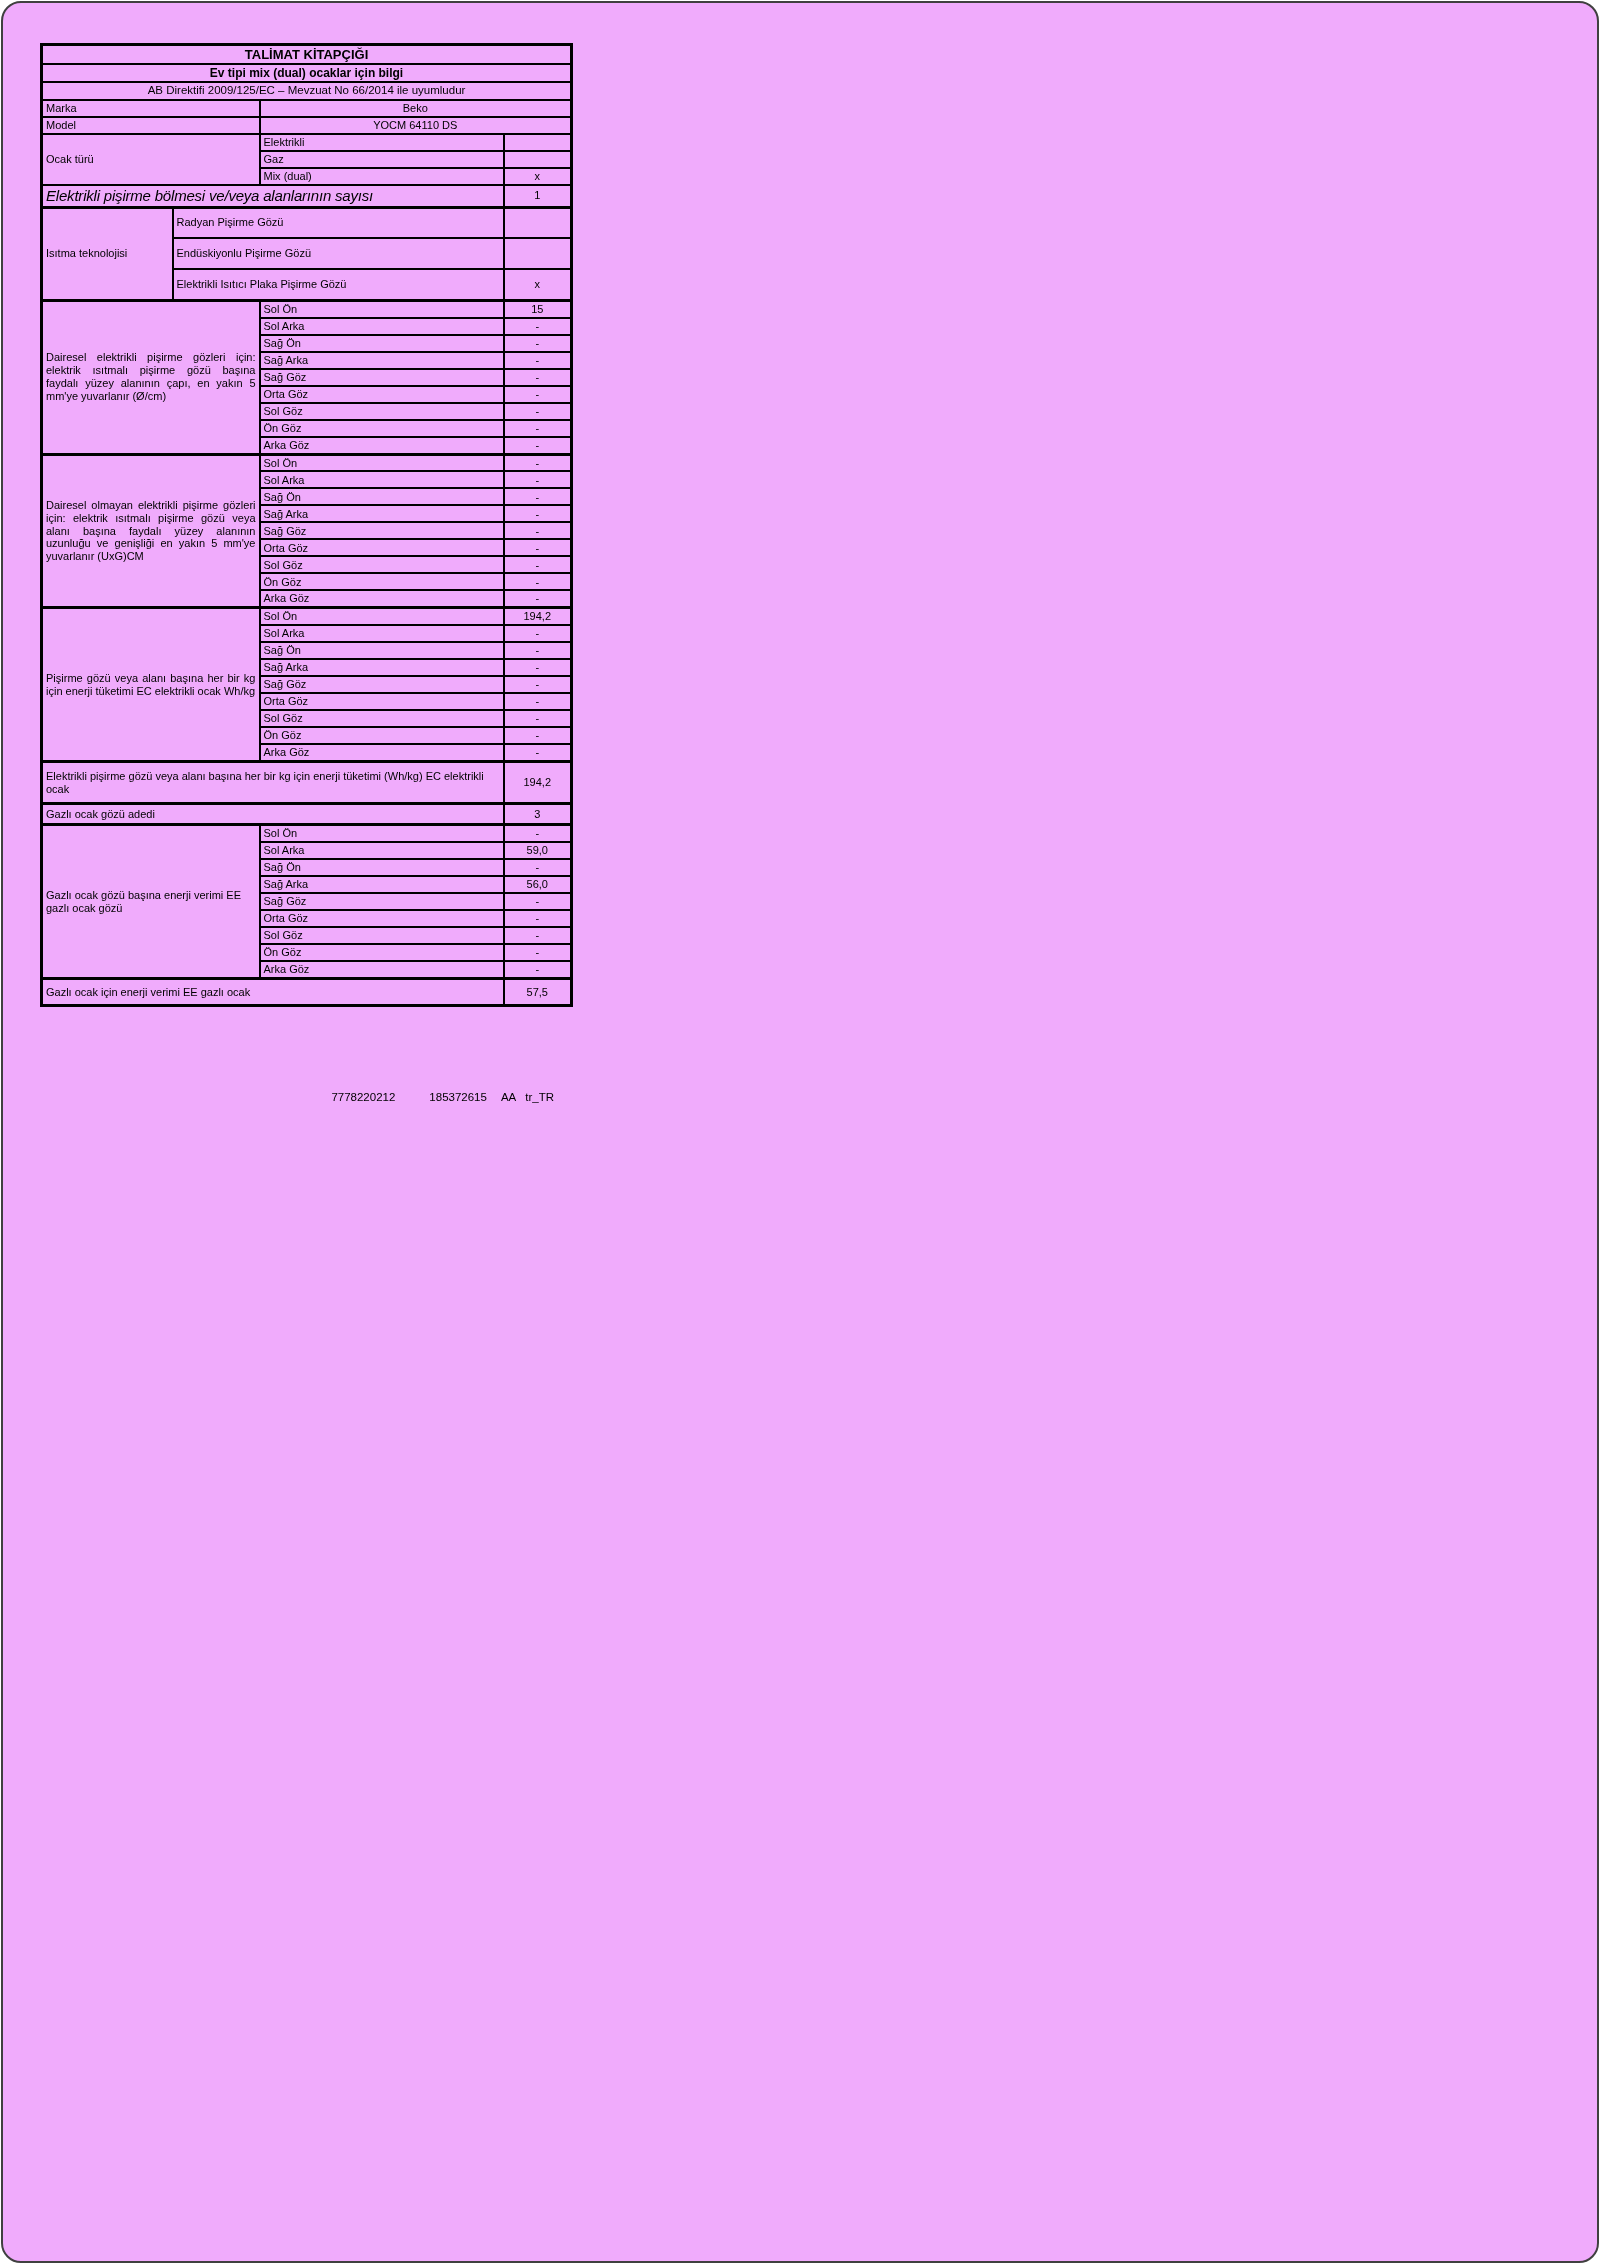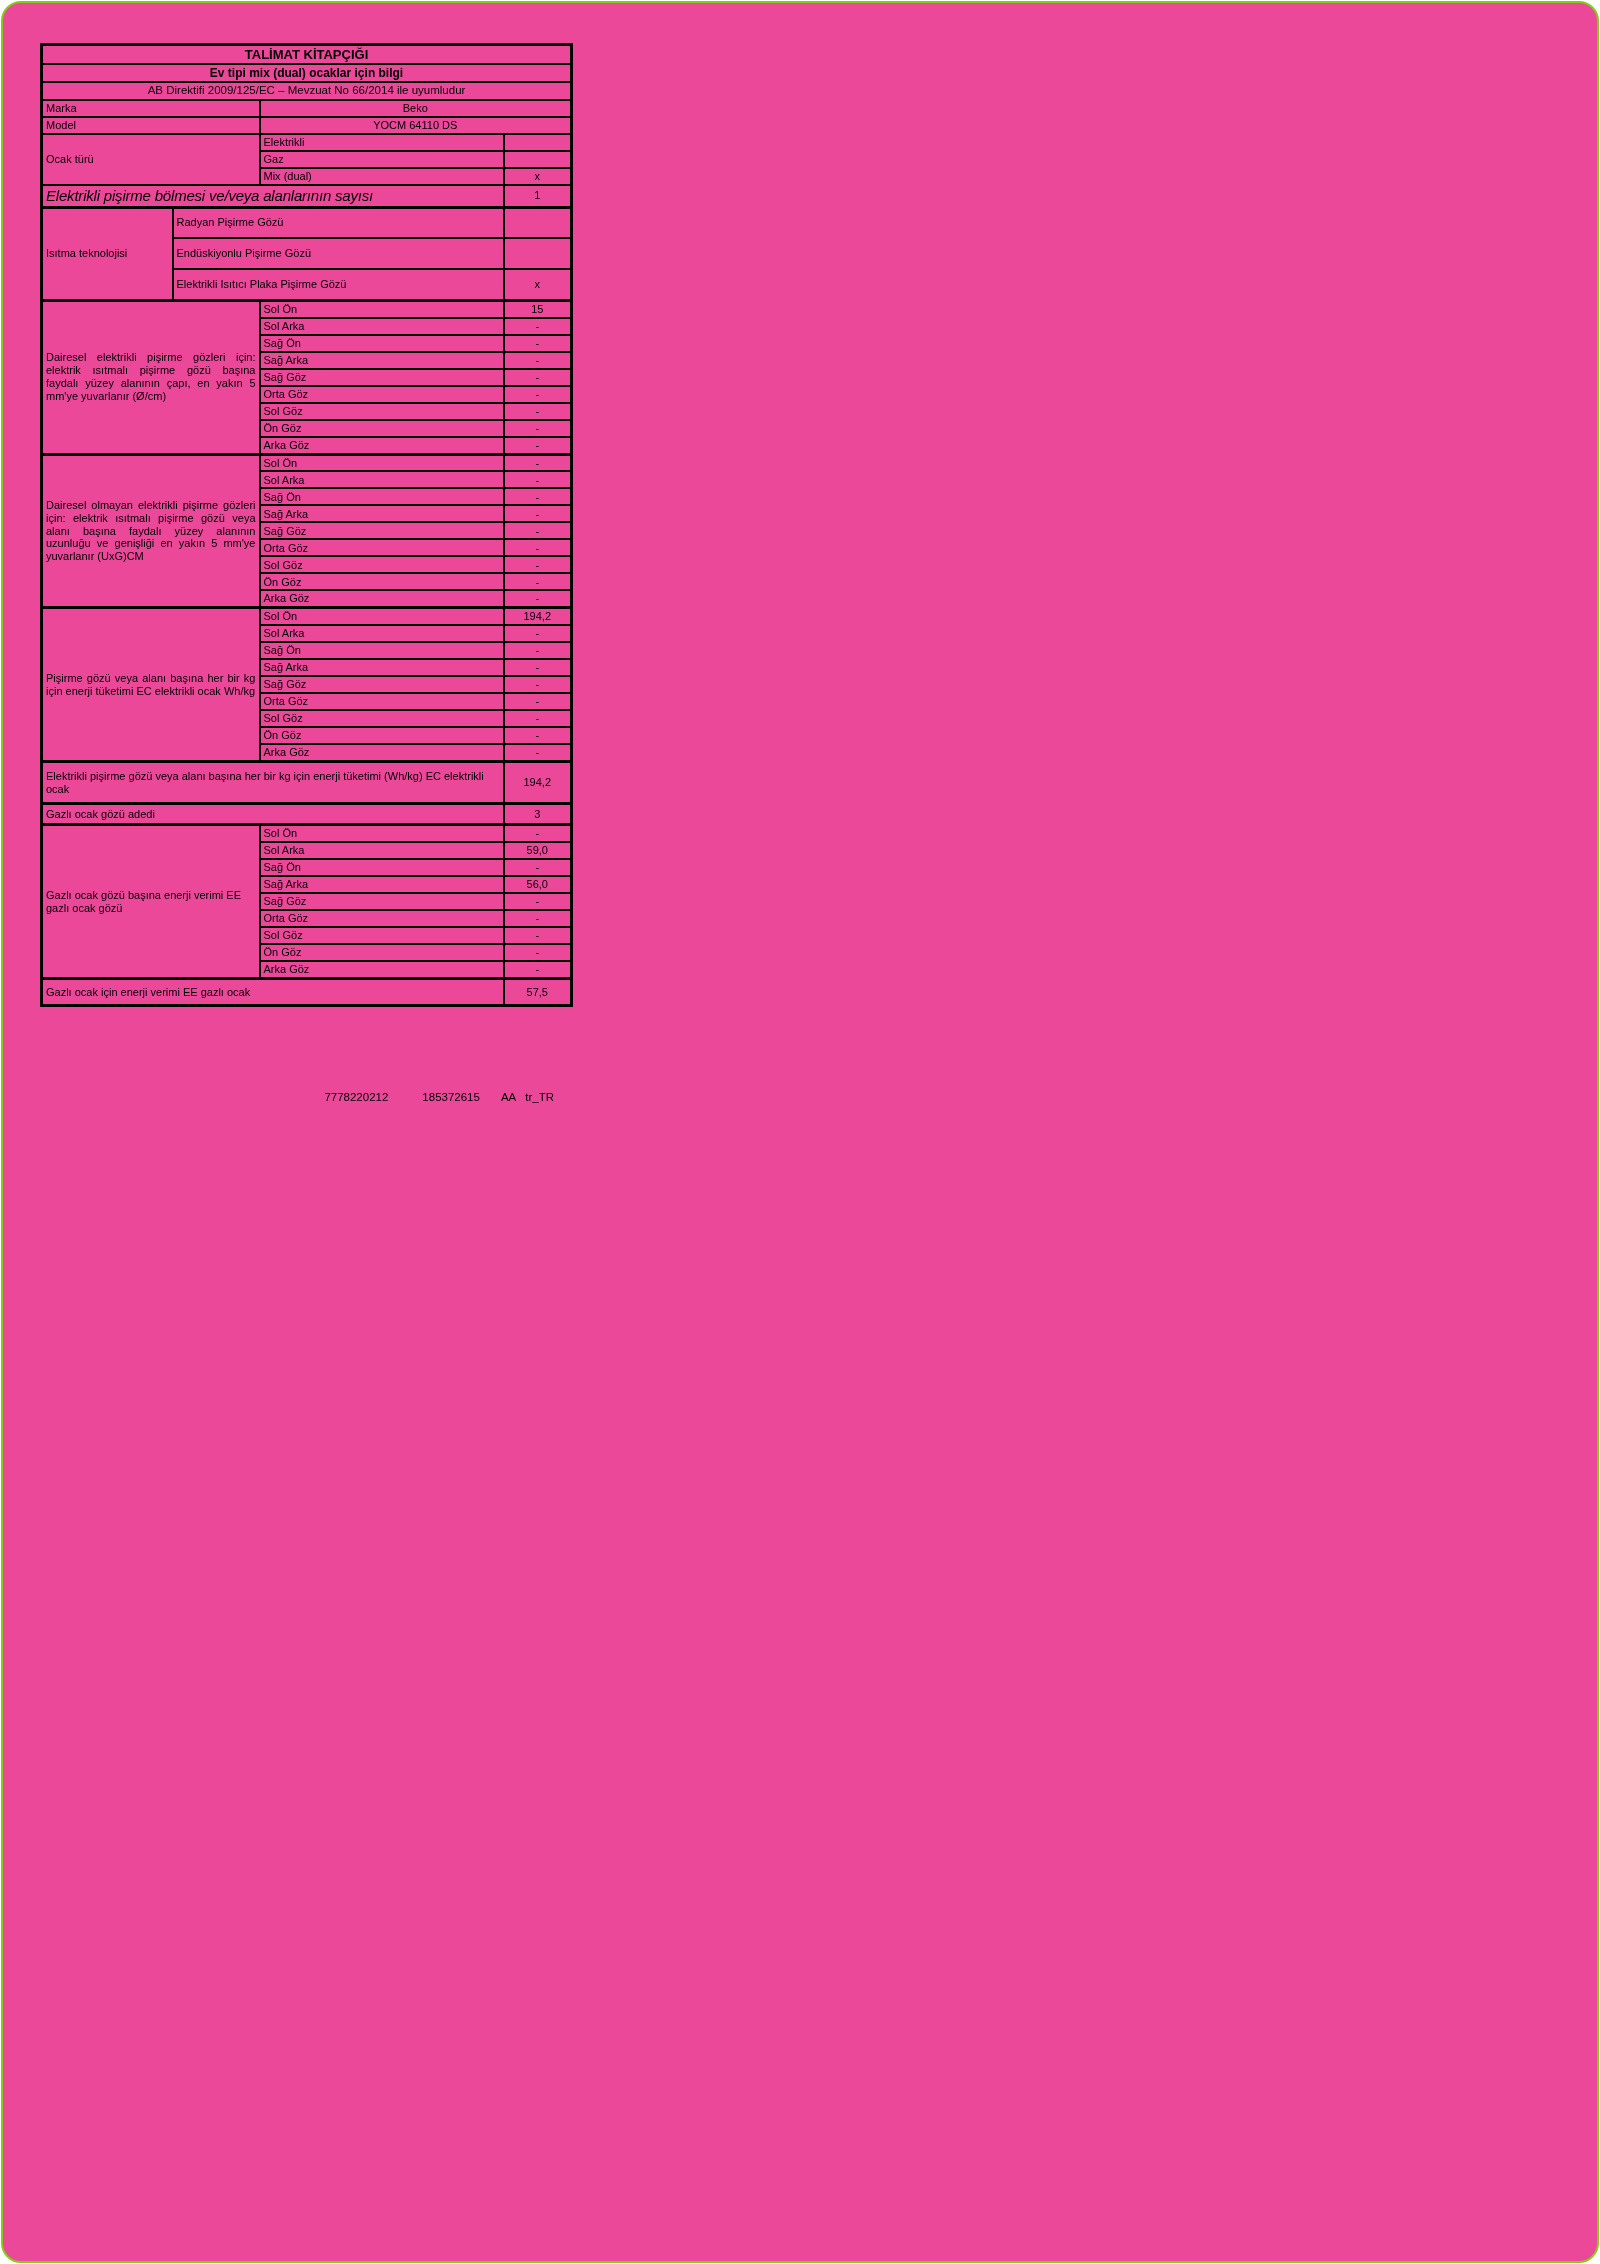"TALİMAT KİTAPÇIĞI" .page { background: #ec4899 -> #f0abfc; border: 2px solid #84cc16 -> 2px solid #404040 }
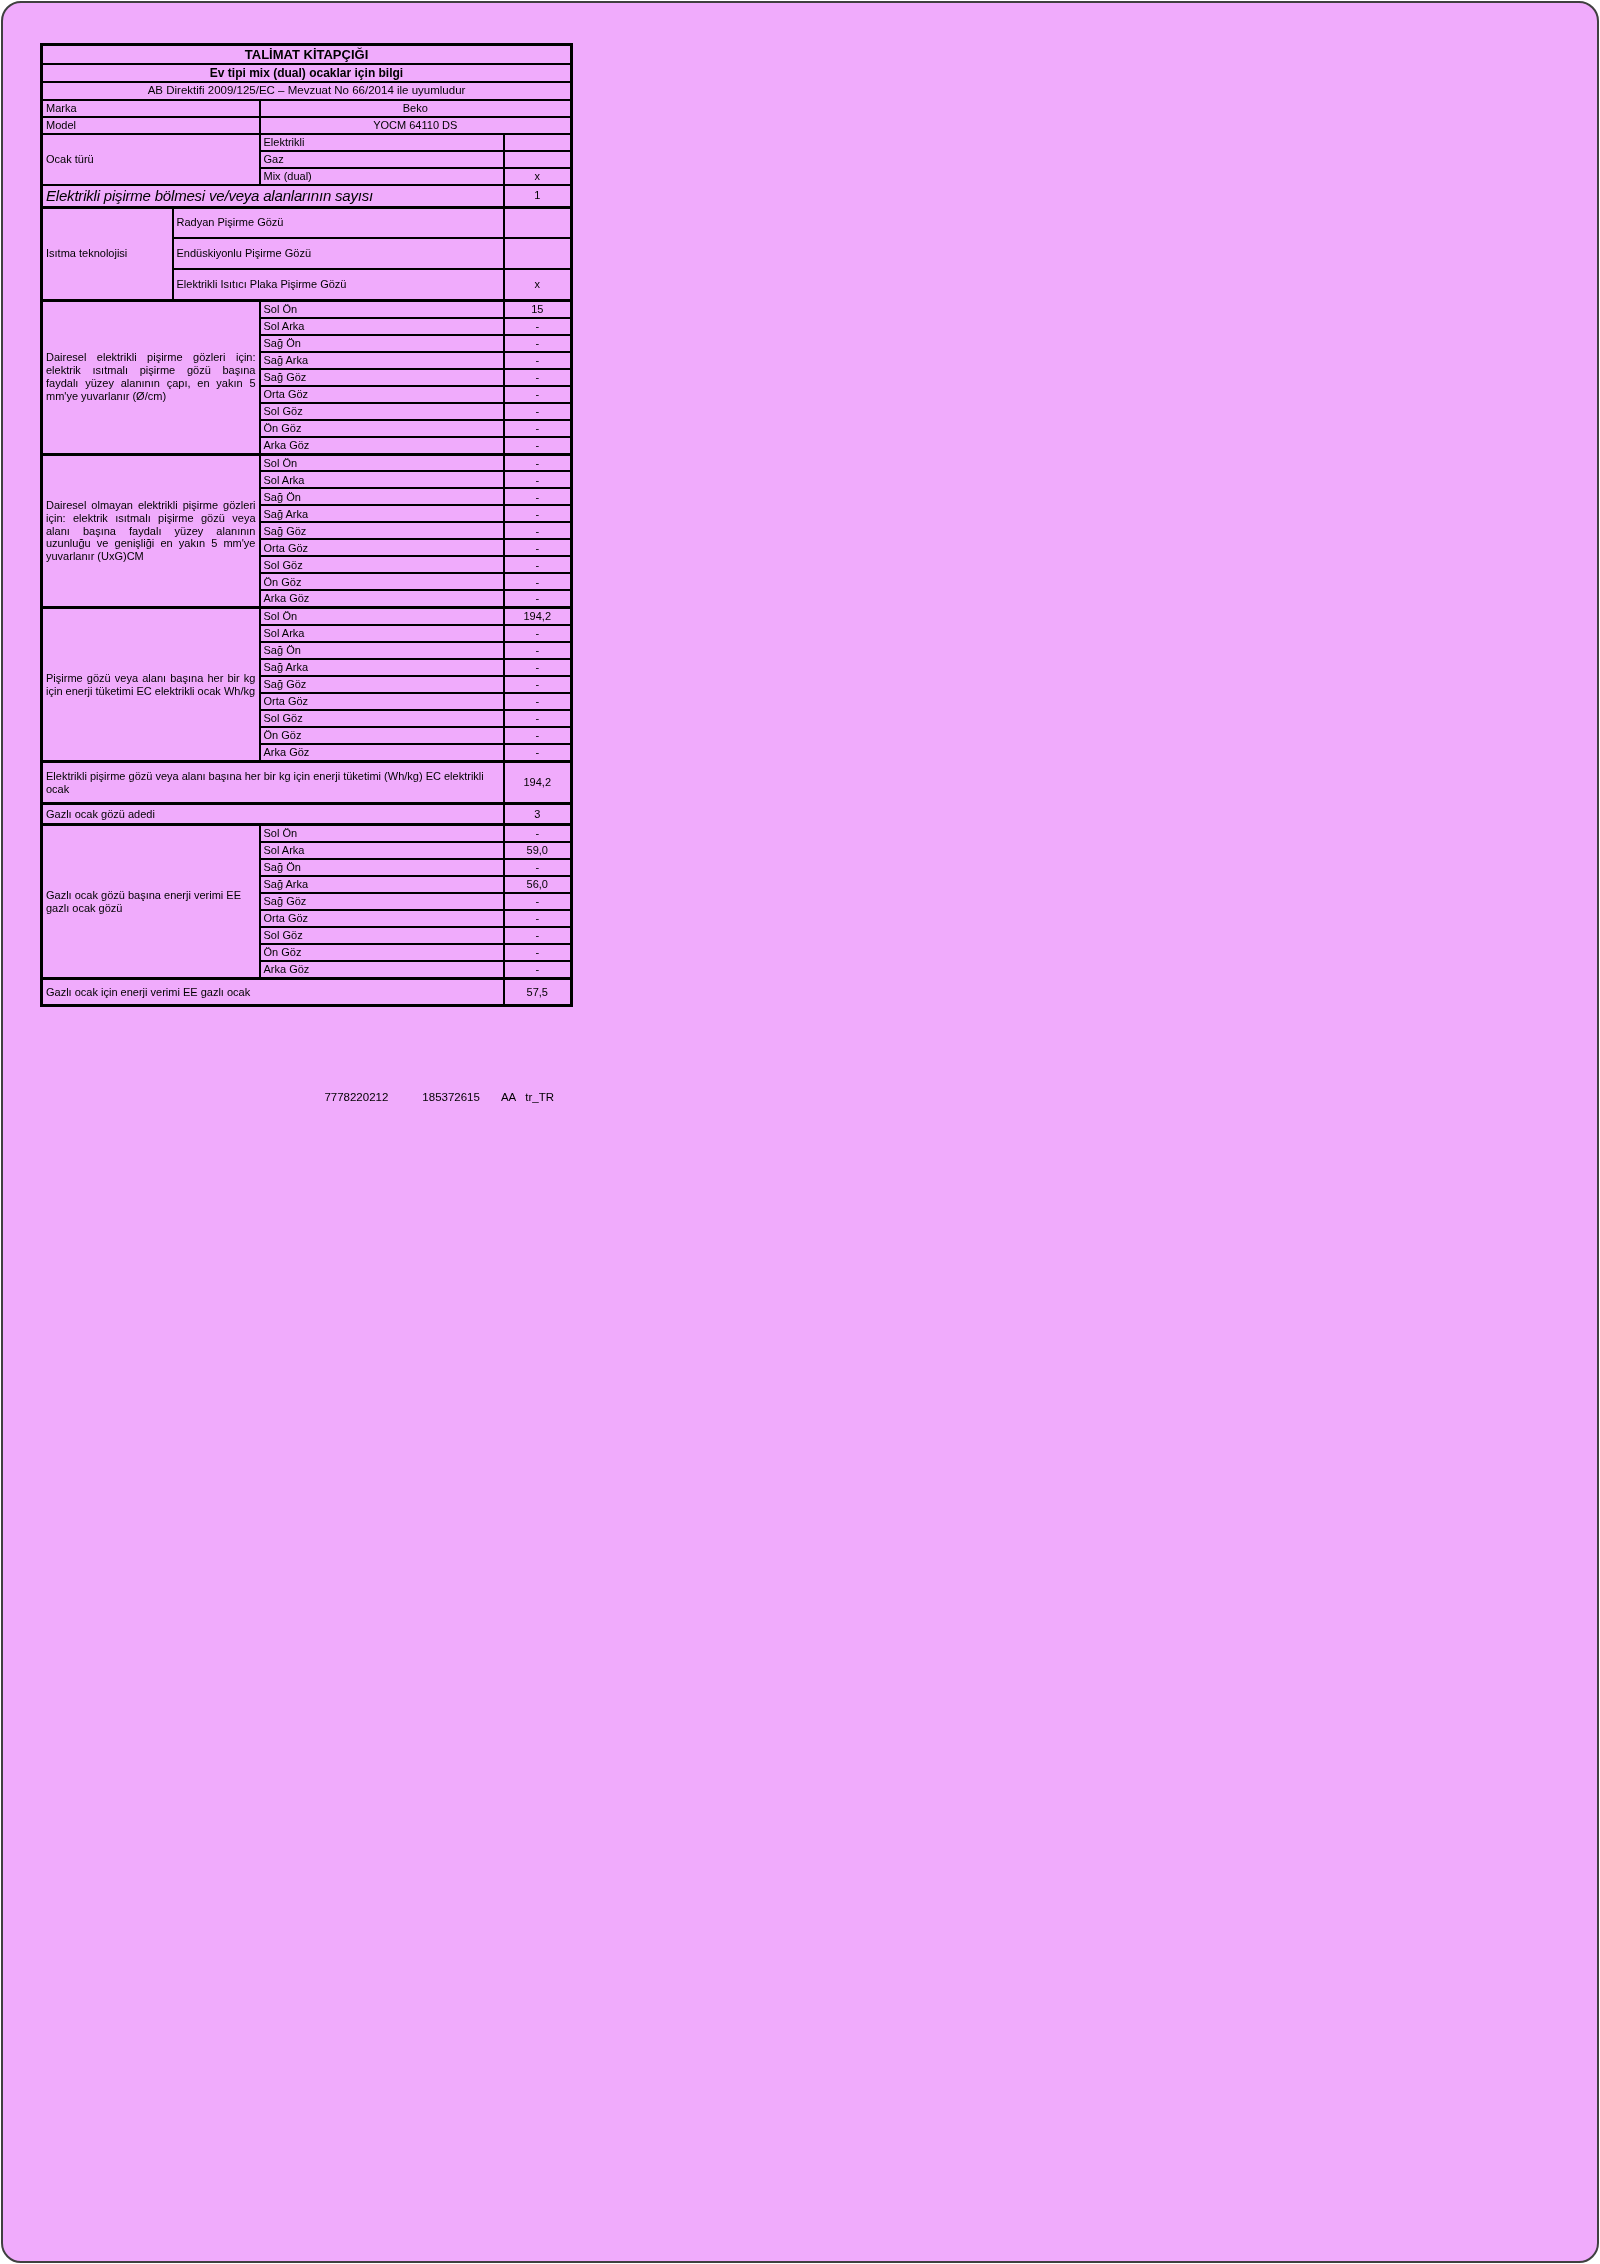"AA" .footer .g2 { margin-left: 21px -> 14px }
